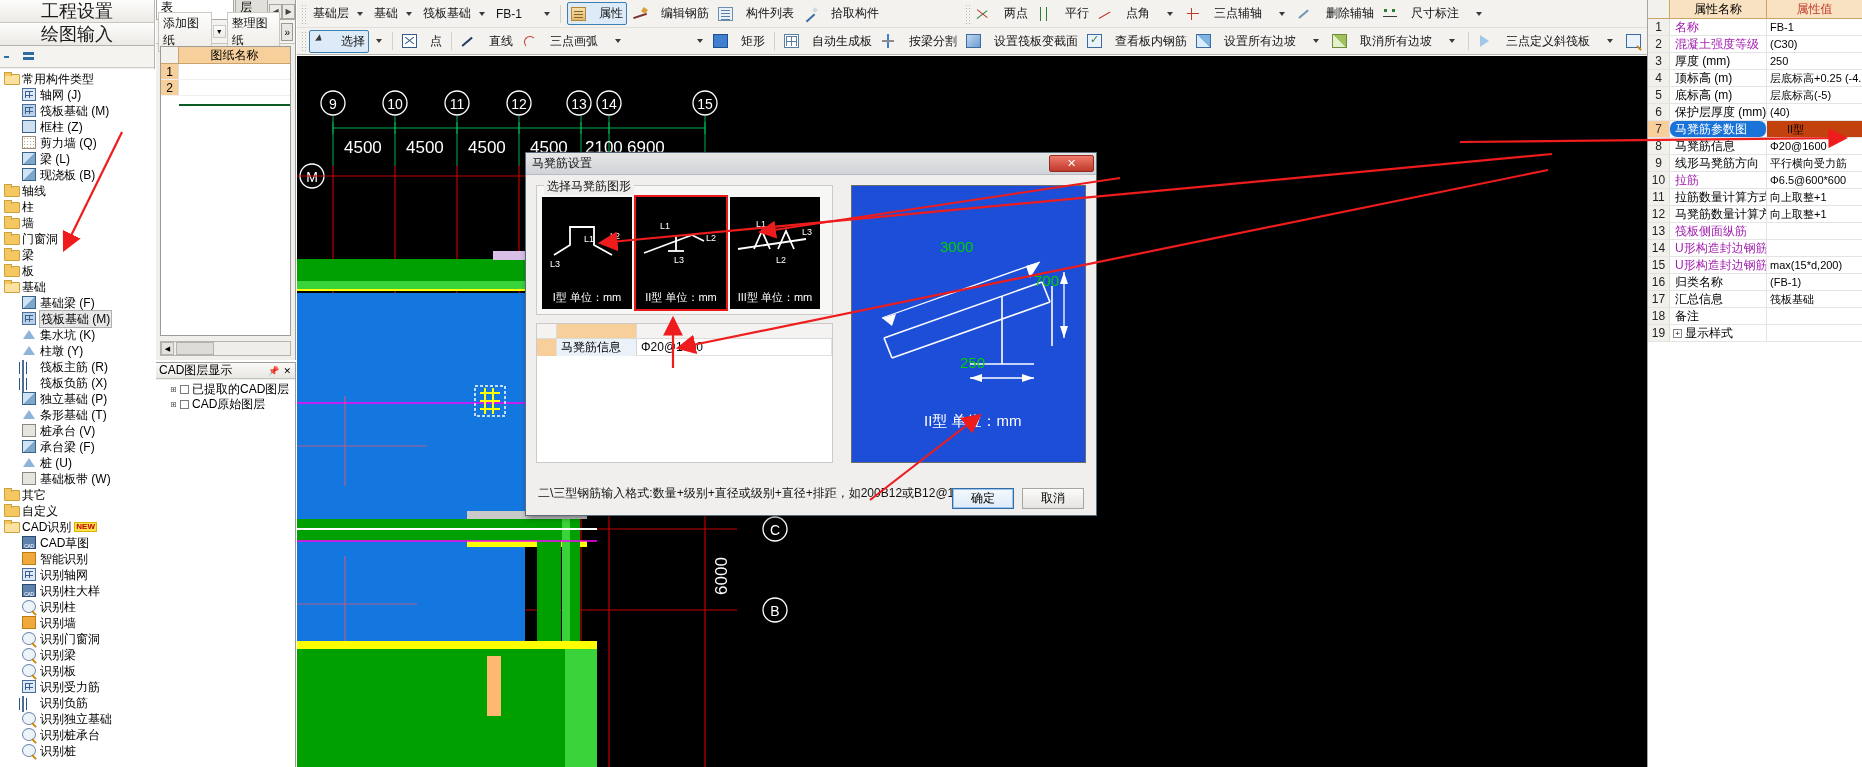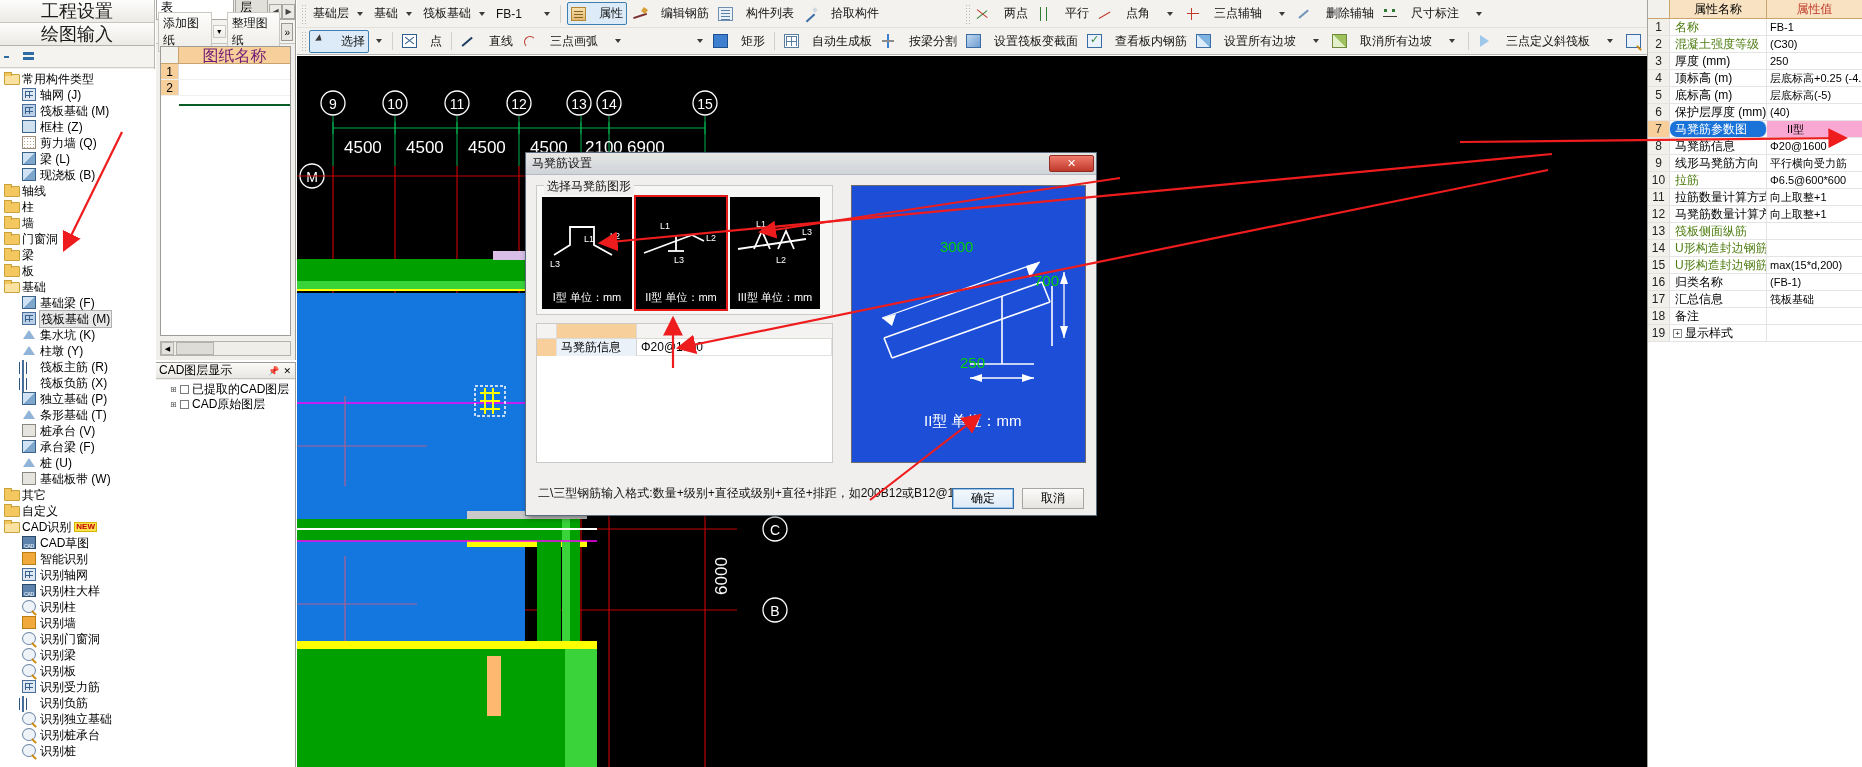"名称" .p-row .k.blue { color: #4d7c0f -> #a21caf }
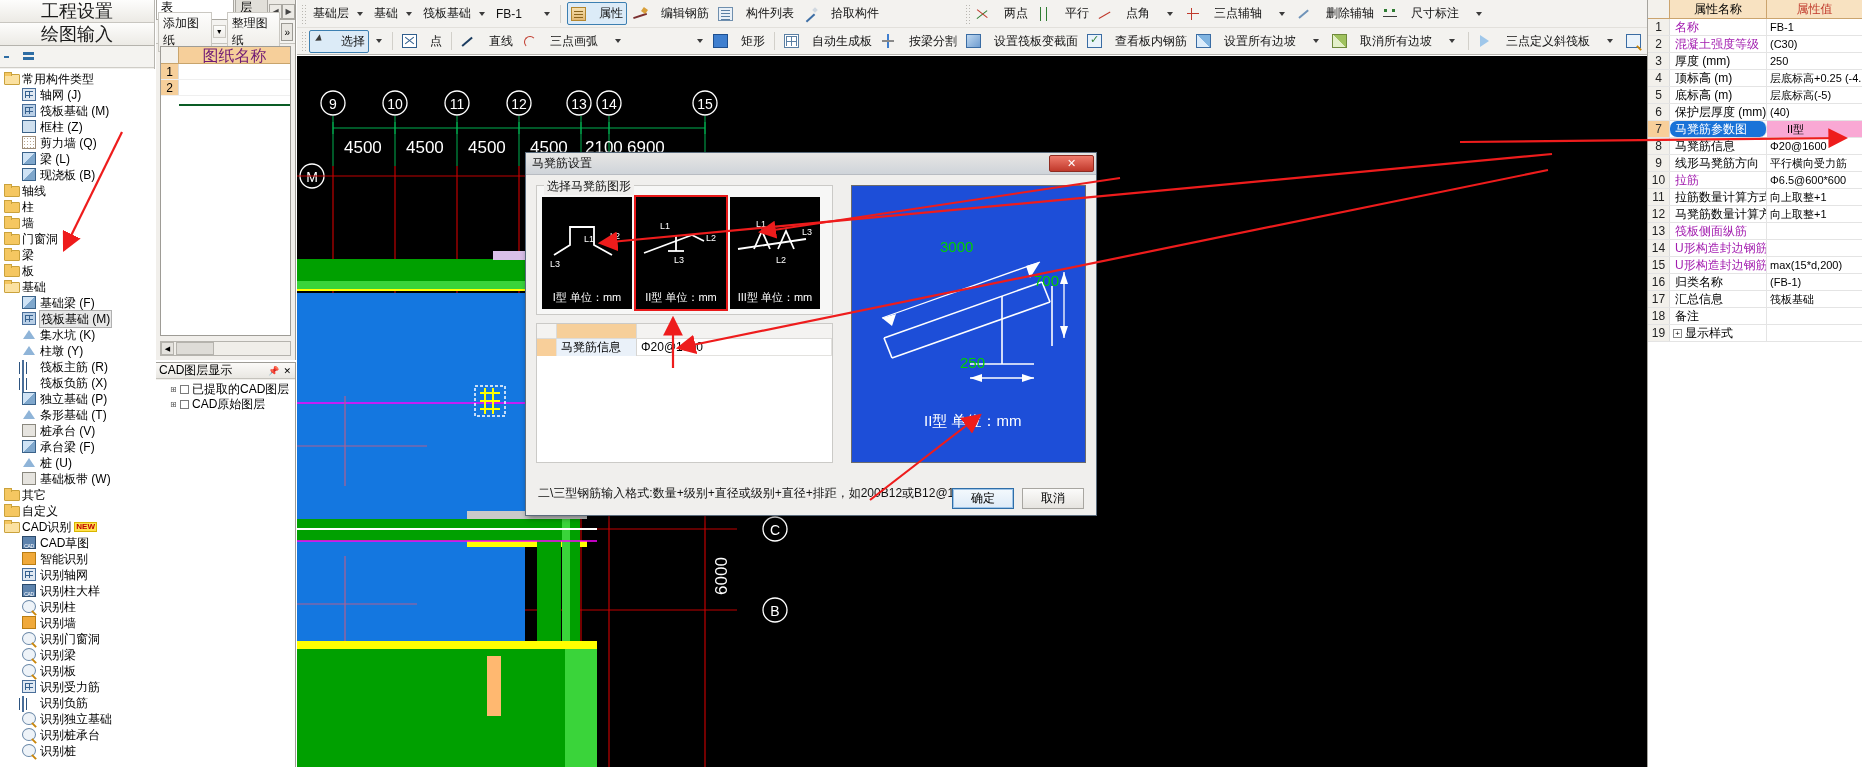"图纸名称" .dg-head .c1 { color: #701a75 -> #000000; font-size: 16px -> 12px }
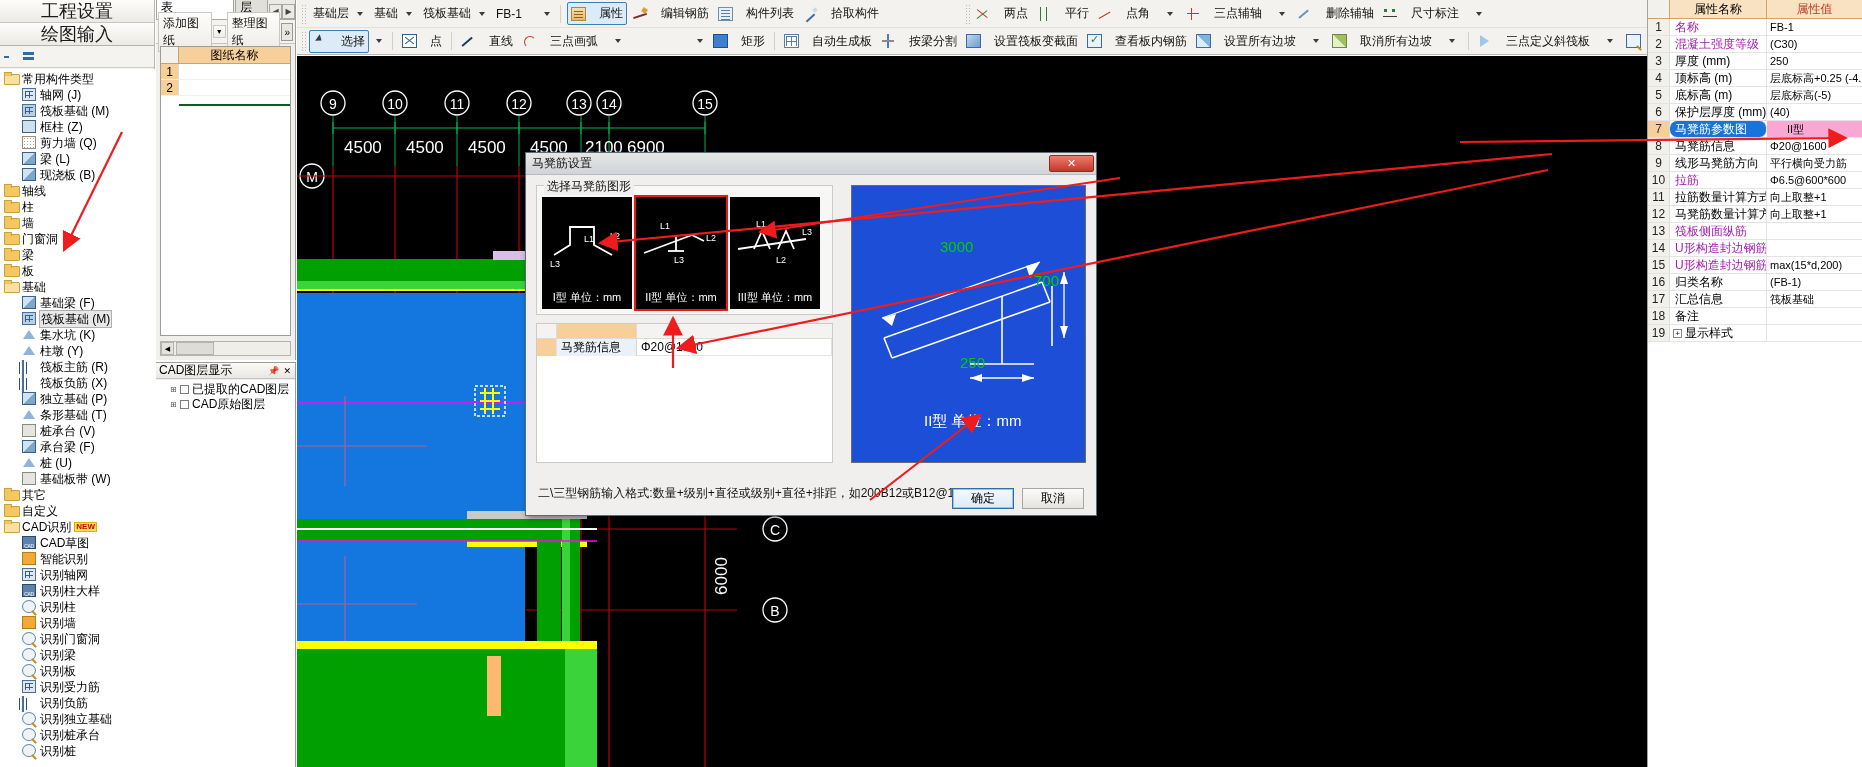"II型" .p-row.sel .v { background: #f9a8d4 -> #c2410c }
